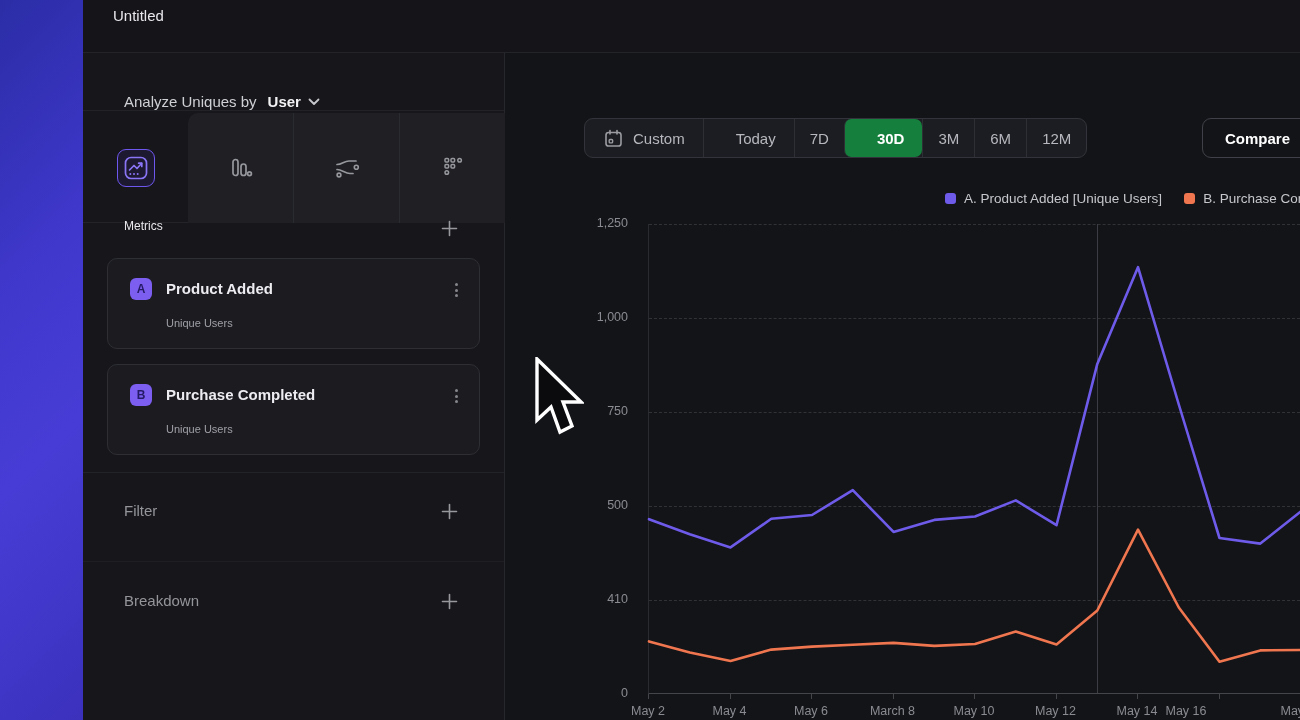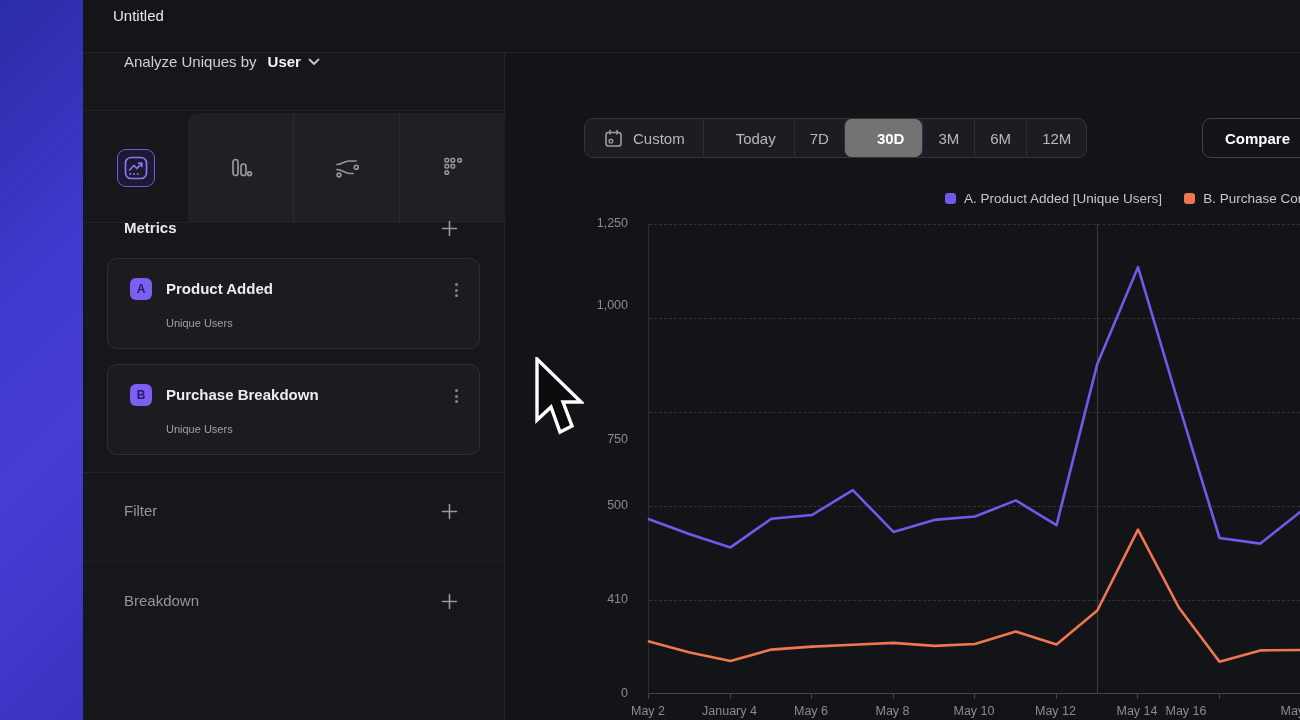"Analyze Uniques by" .analyze-row { align-items: flex-start -> flex-end }
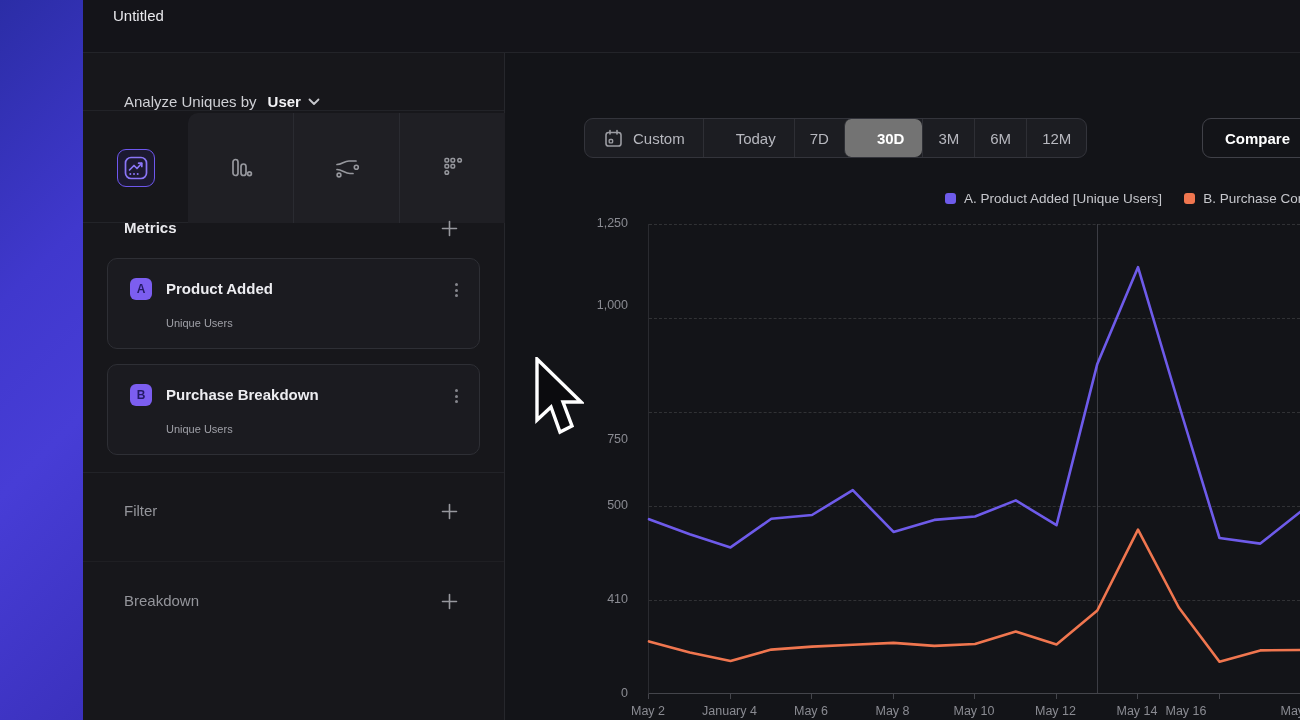"30D" .seg-selected { background: #737373 -> #15803d }
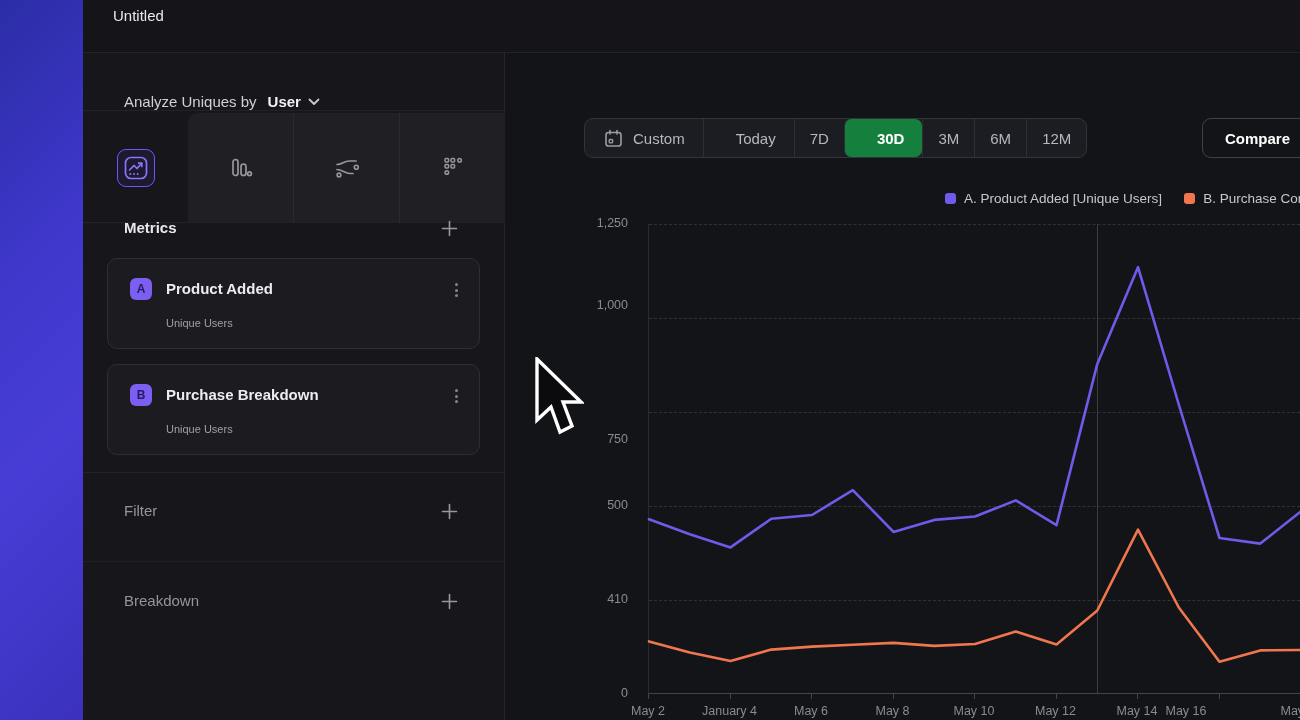"Metrics" .section-title { font-size: 15px -> 12px; font-weight: 700 -> 400 }
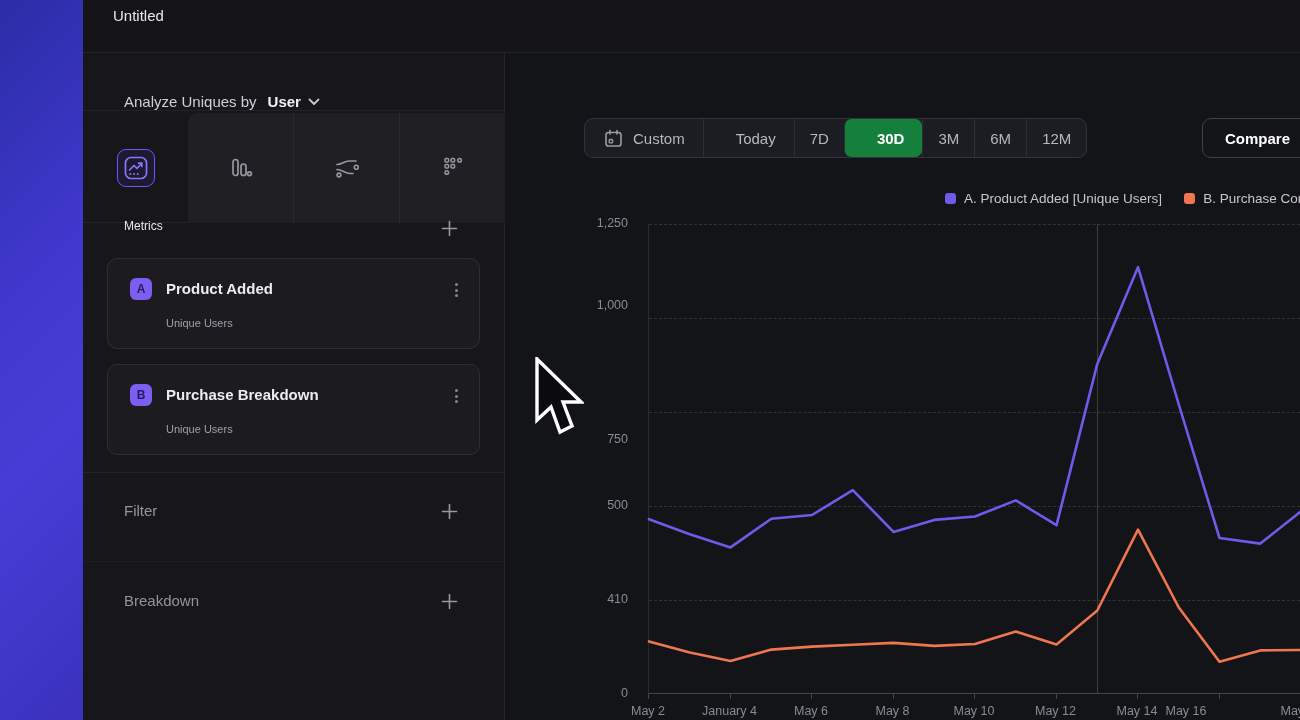"1,000" div.ylabel { top: 298px -> 310px }
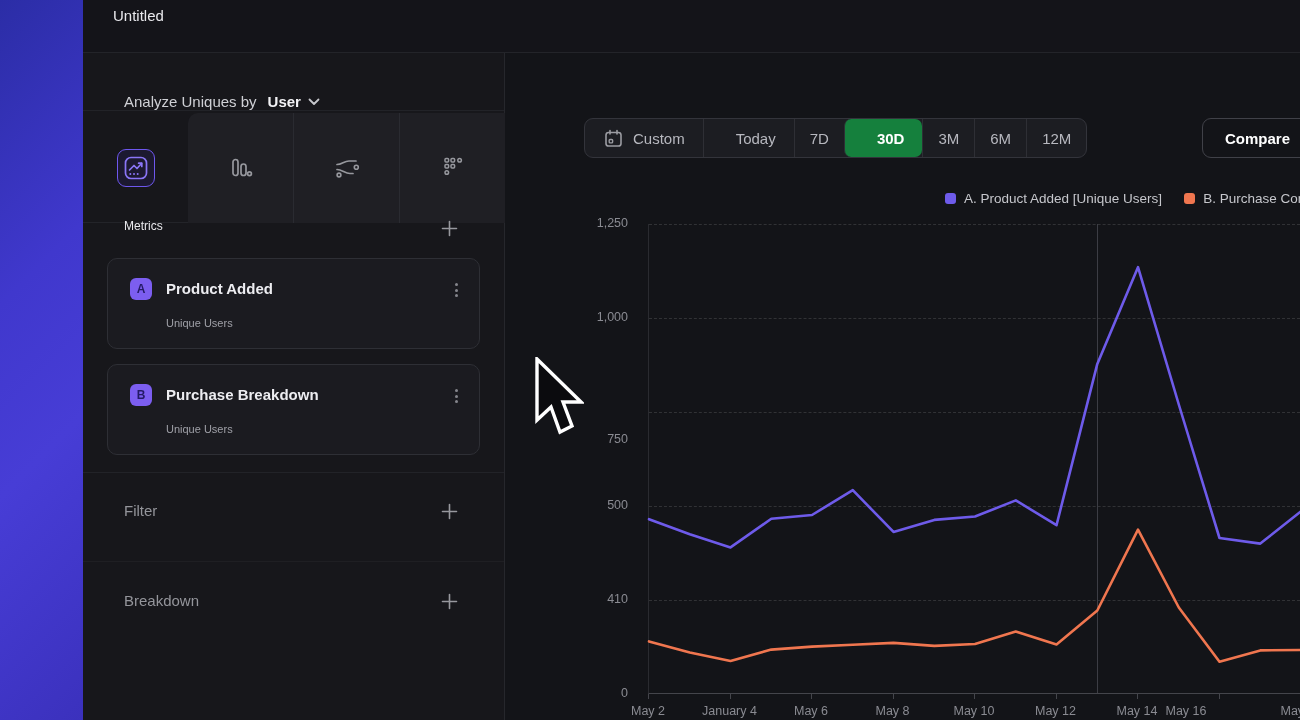"Purchase Breakdown" div.metric-title { text: Breakdown -> Completed }
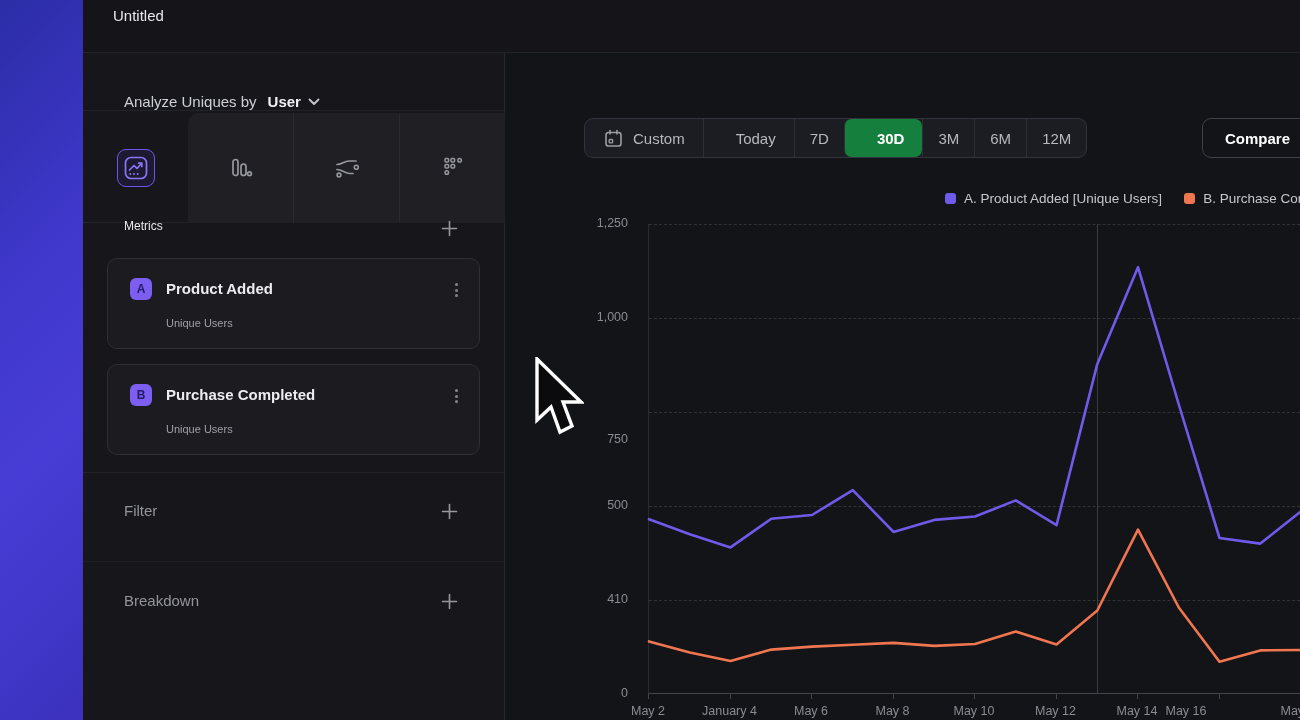"750" div.ylabel { margin-top: 28px -> none }
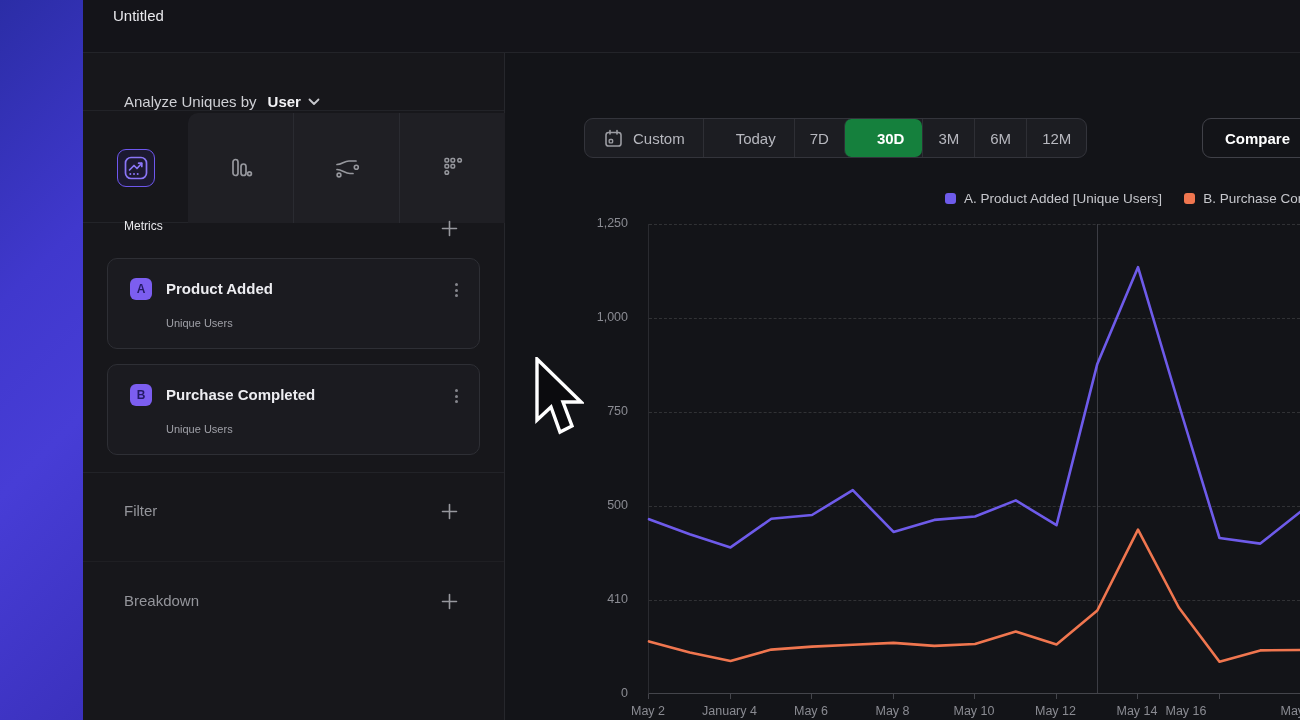"January 4" div.xlabel { text: January -> May }
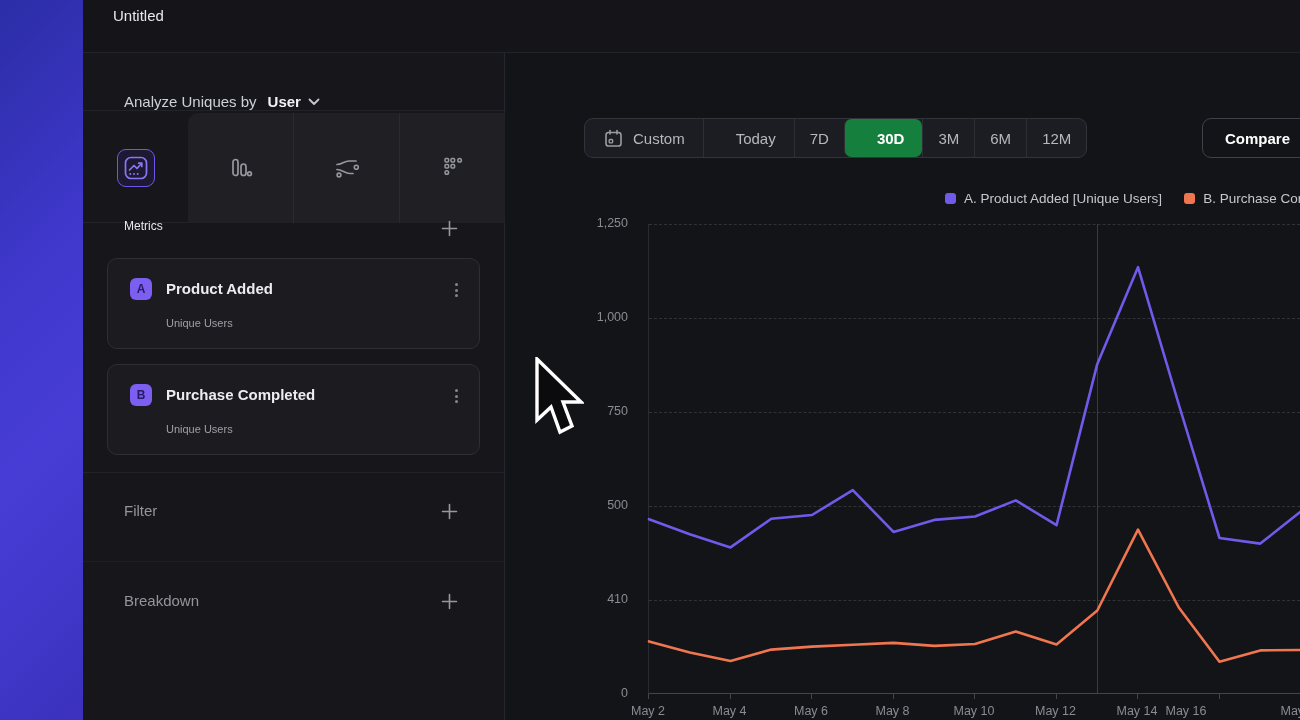"May 8" div.xlabel { text: May -> March }
